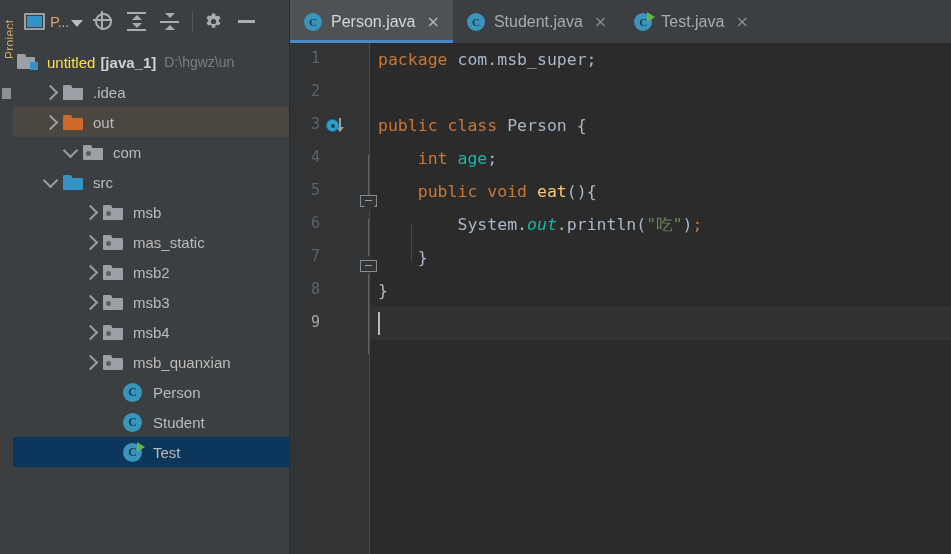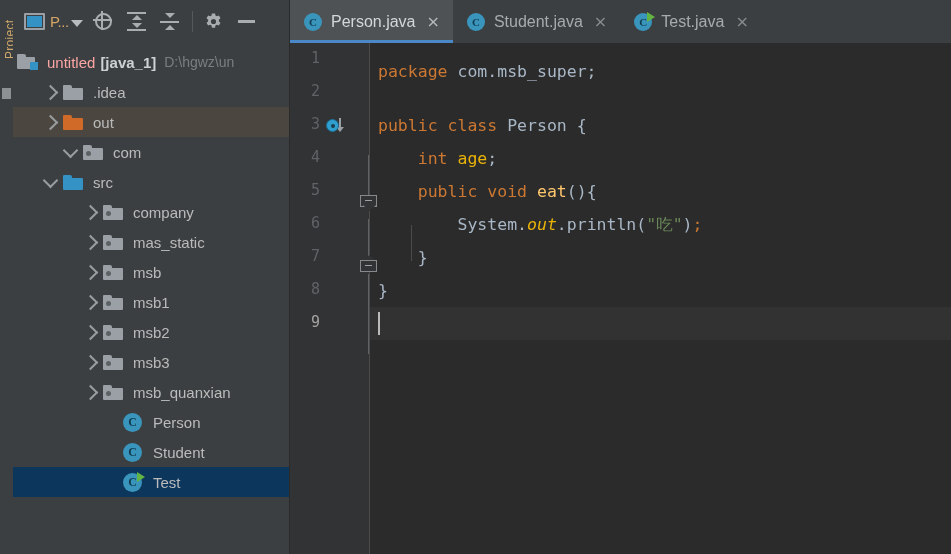"untitled" .troot { color: #fca5a5 -> #fde047 }
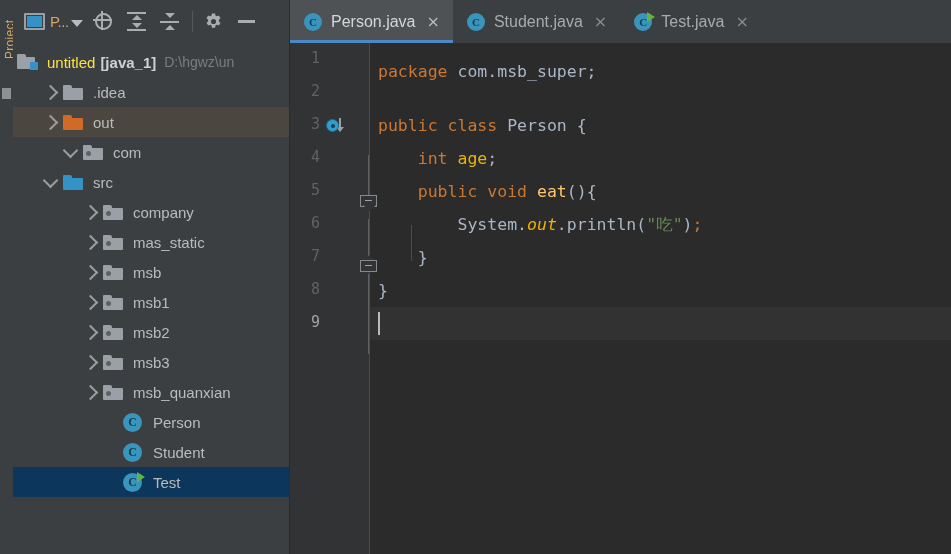"package com.msb_super;" div.cl { top: 12px -> 0px }
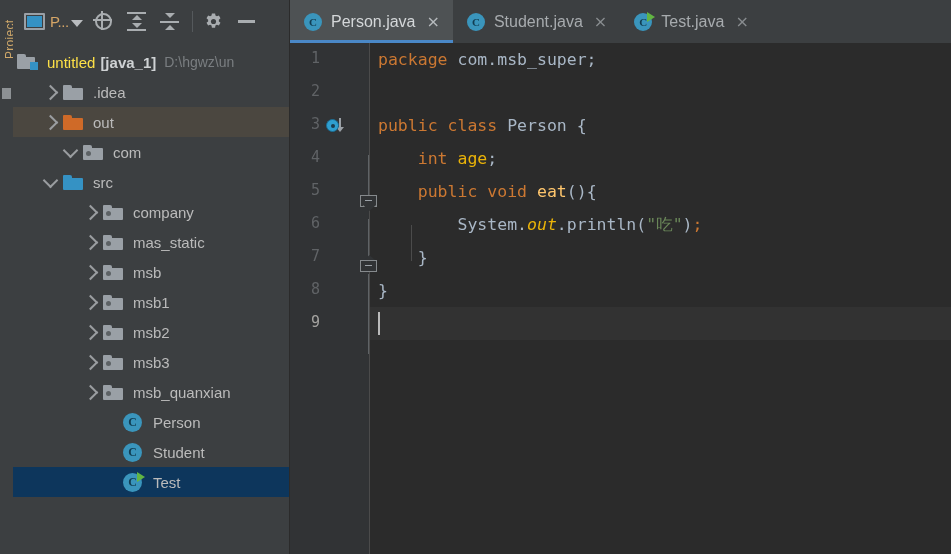"age" .fld-v { color: #eab308 -> #14b8a6 }
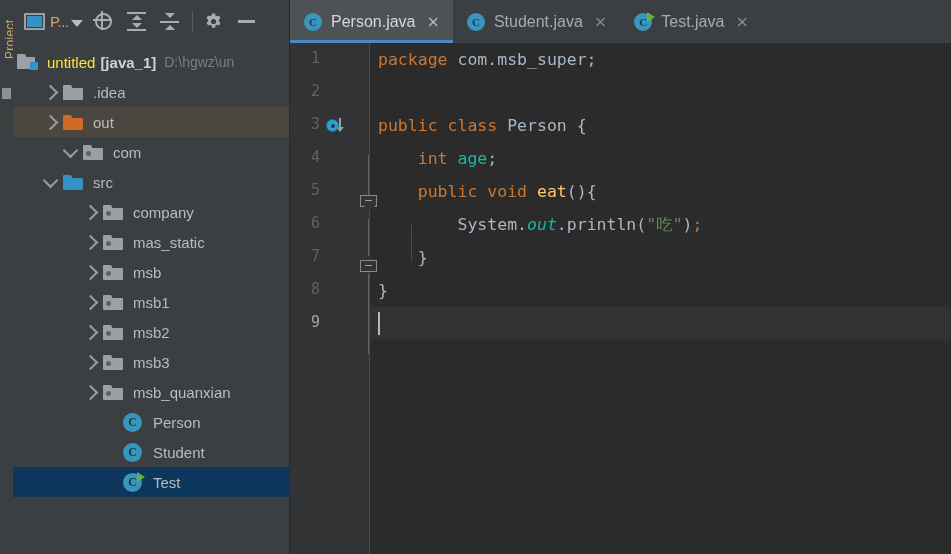"company" div.trow { html: <div> <div> <span></span> </div> <div> <span> <span></span> <span></span> <span></span> </span> </div> <span>company</span> </div> -> none }
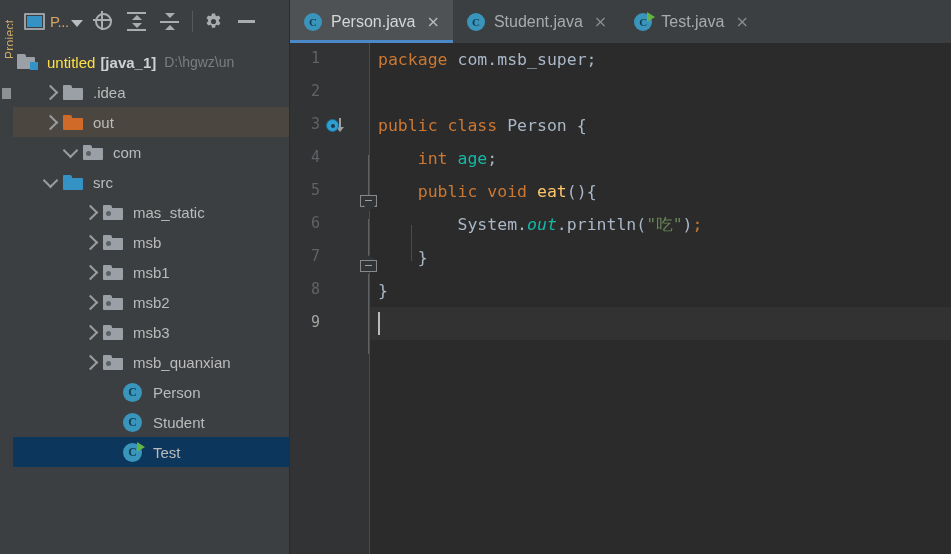"mas_static" div.trow { order: before "msb" -> after "msb" }
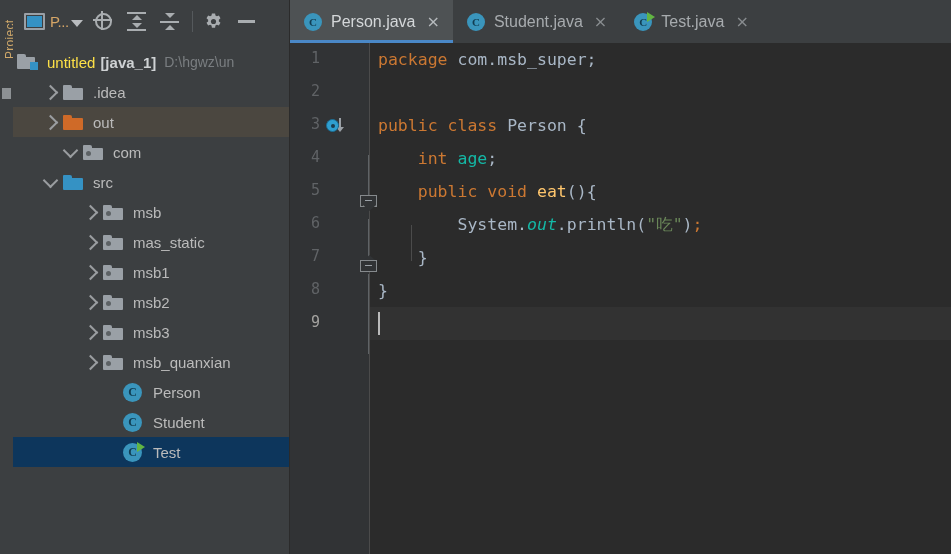"msb1" div.trow { html: <div> <div> <span></span> </div> <div> <span> <span></span> <span></span> <span></span> </span> </div> <span>msb1</span> </div> -> none }
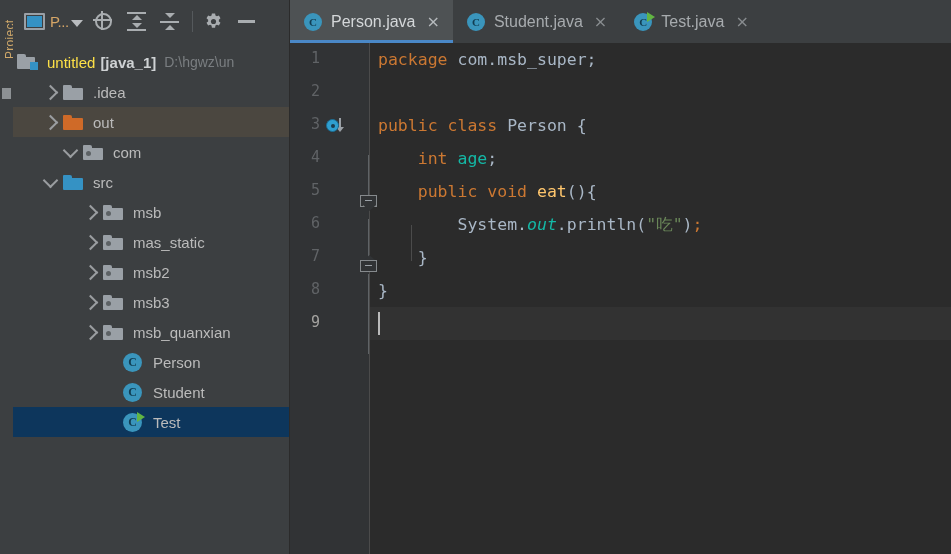"msb4" div.trow { html: none -> <div> <div> <span></span> </div> <div> <span> <span></span> <span></span> <span></span> </span> </div> <span>msb4</span> </div> }
